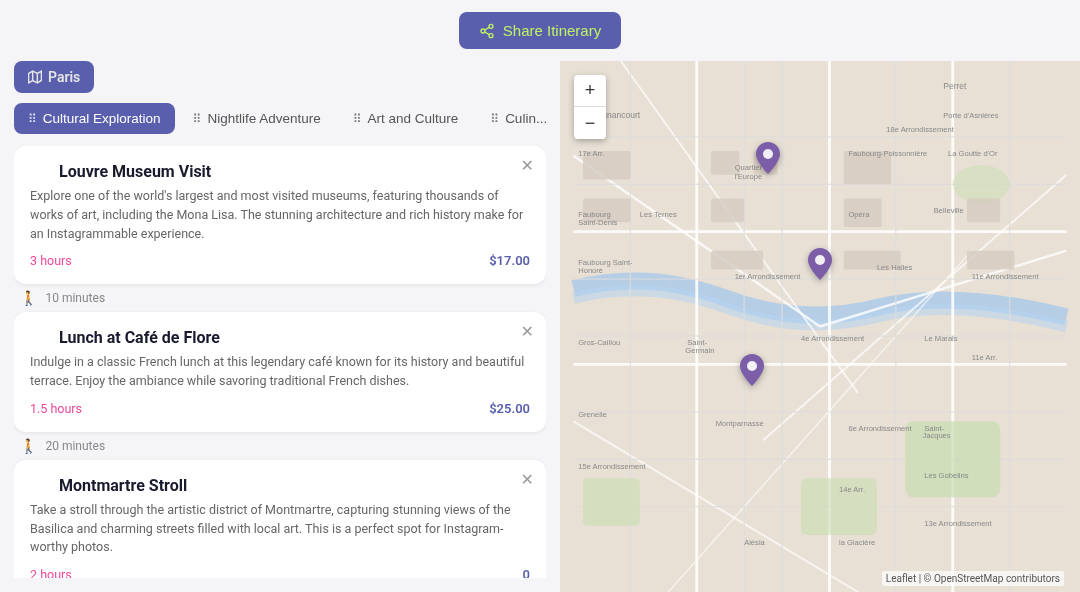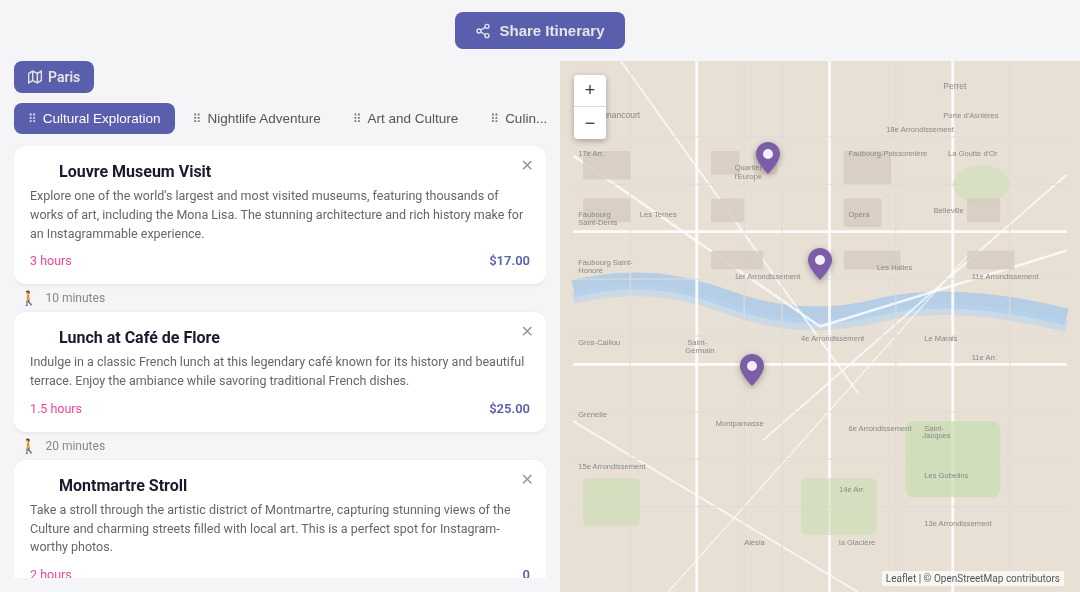"Share Itinerary" .btn-share { color: #e5e5e5 -> #bef264; font-weight: 700 -> 400 }
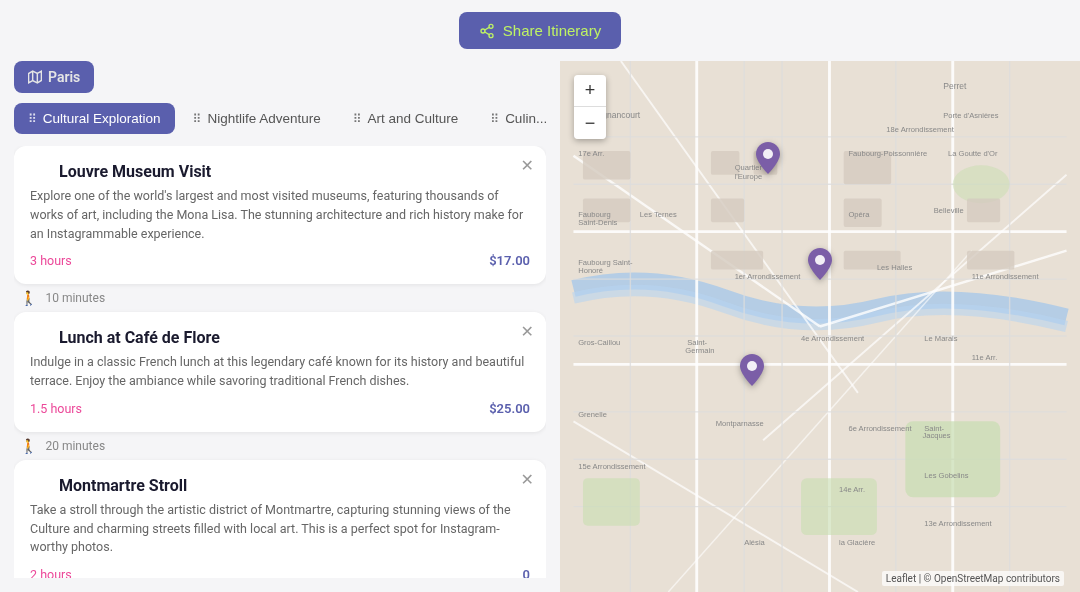"Take a stroll through the" p.description { text: Culture -> Basilica }
